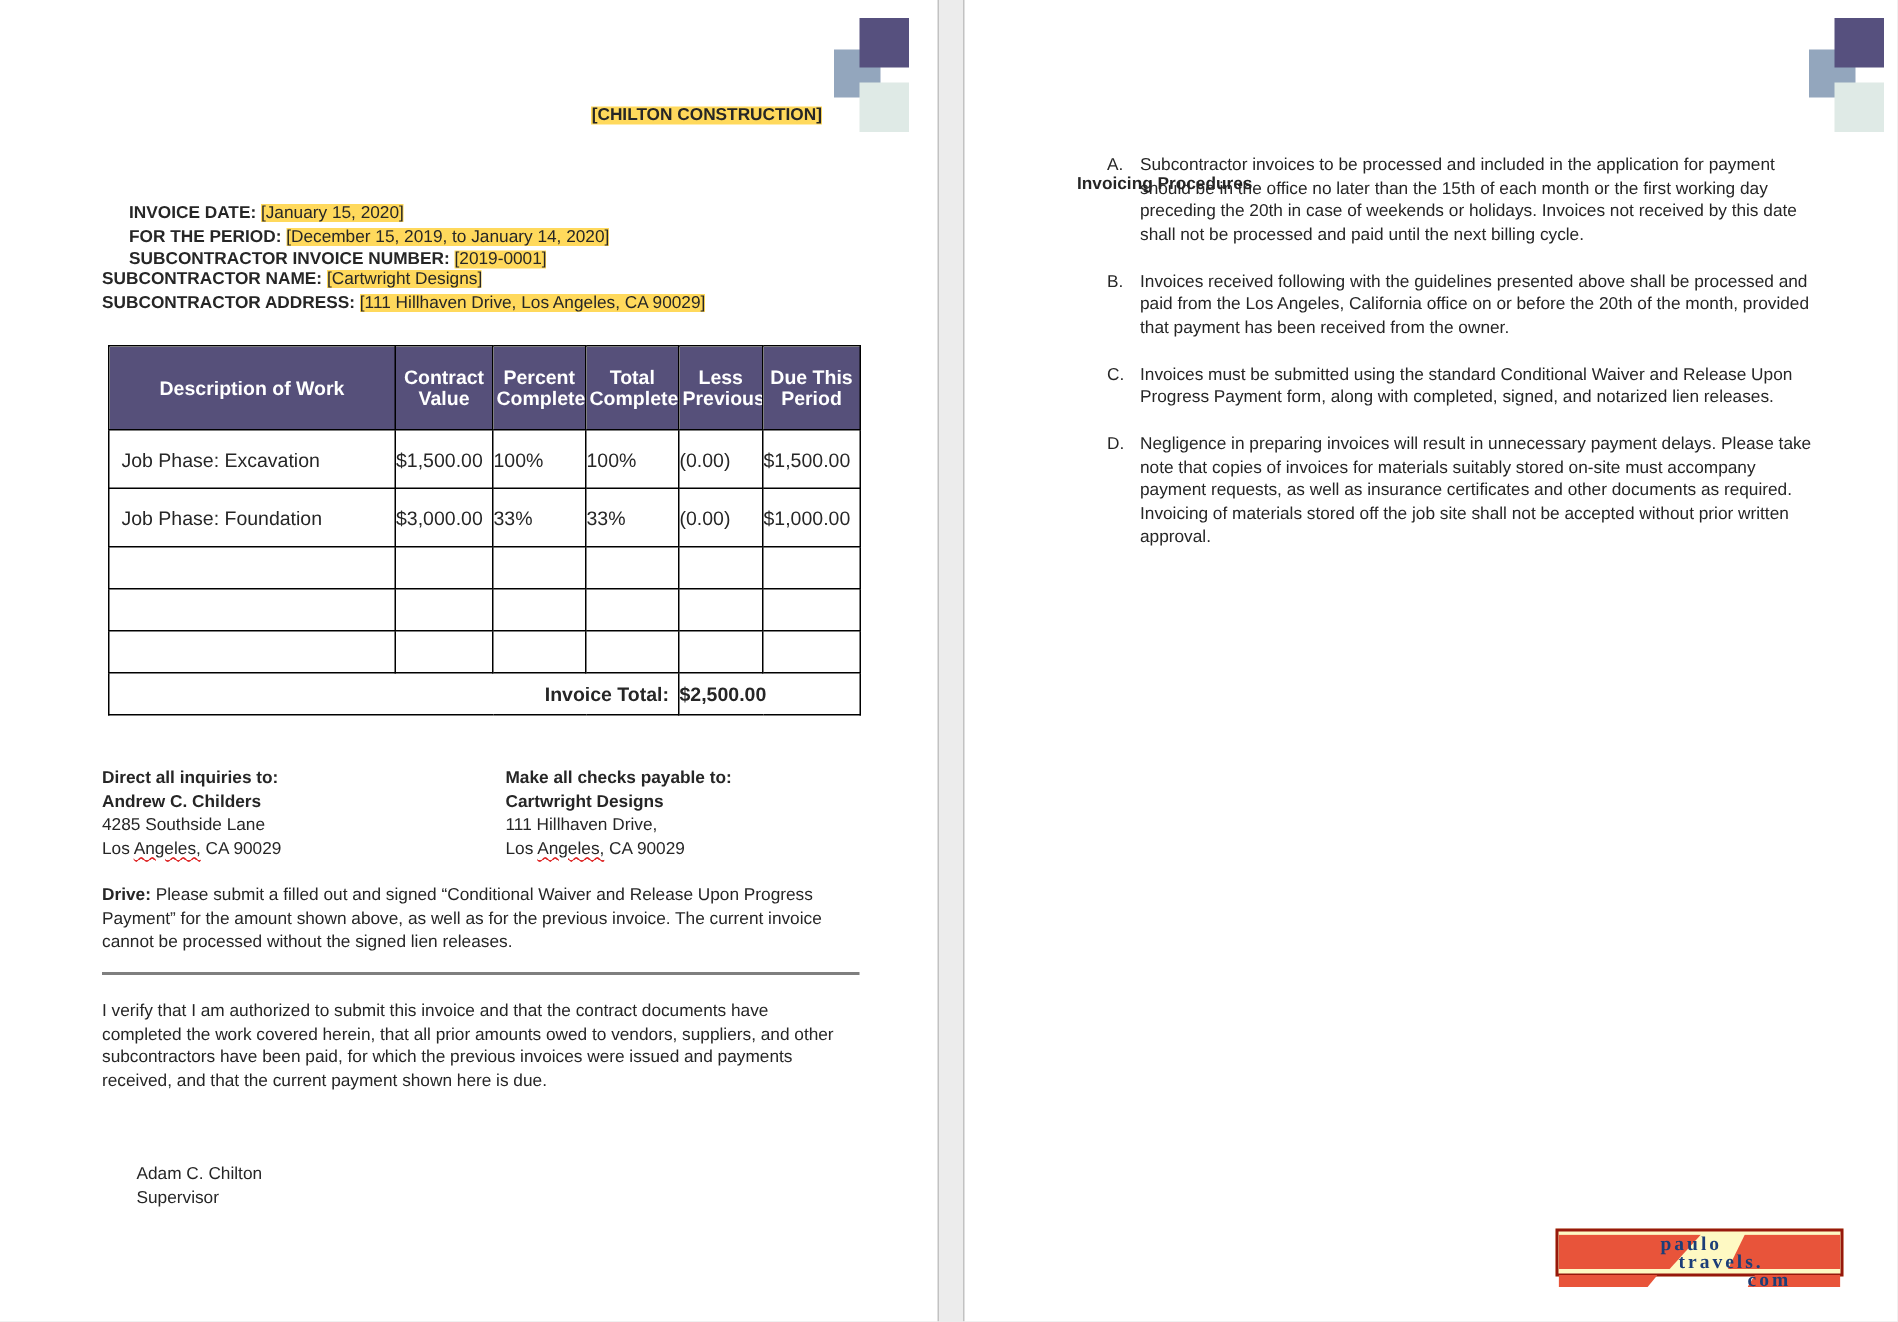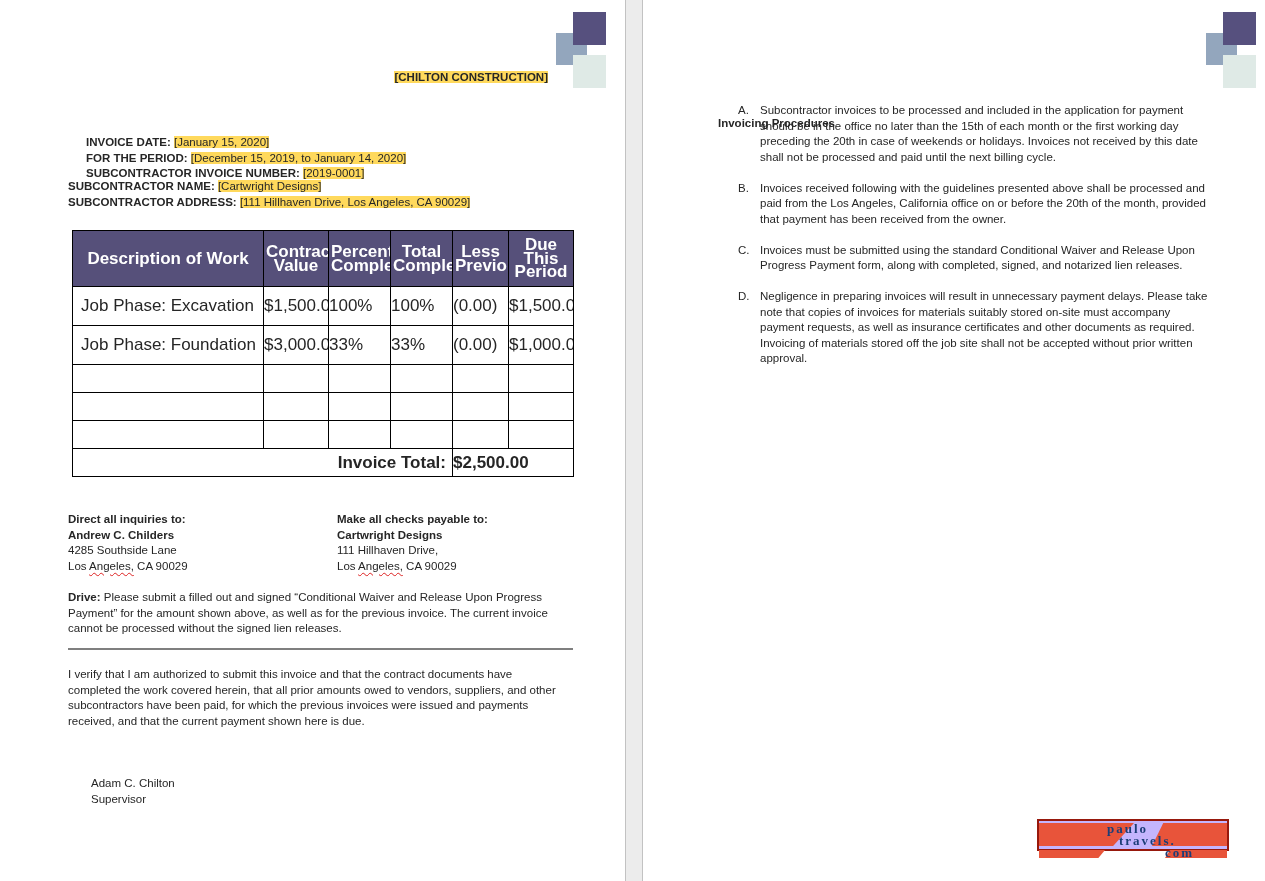"Description of Work" table.invoice { font-size: 17px -> 13px }
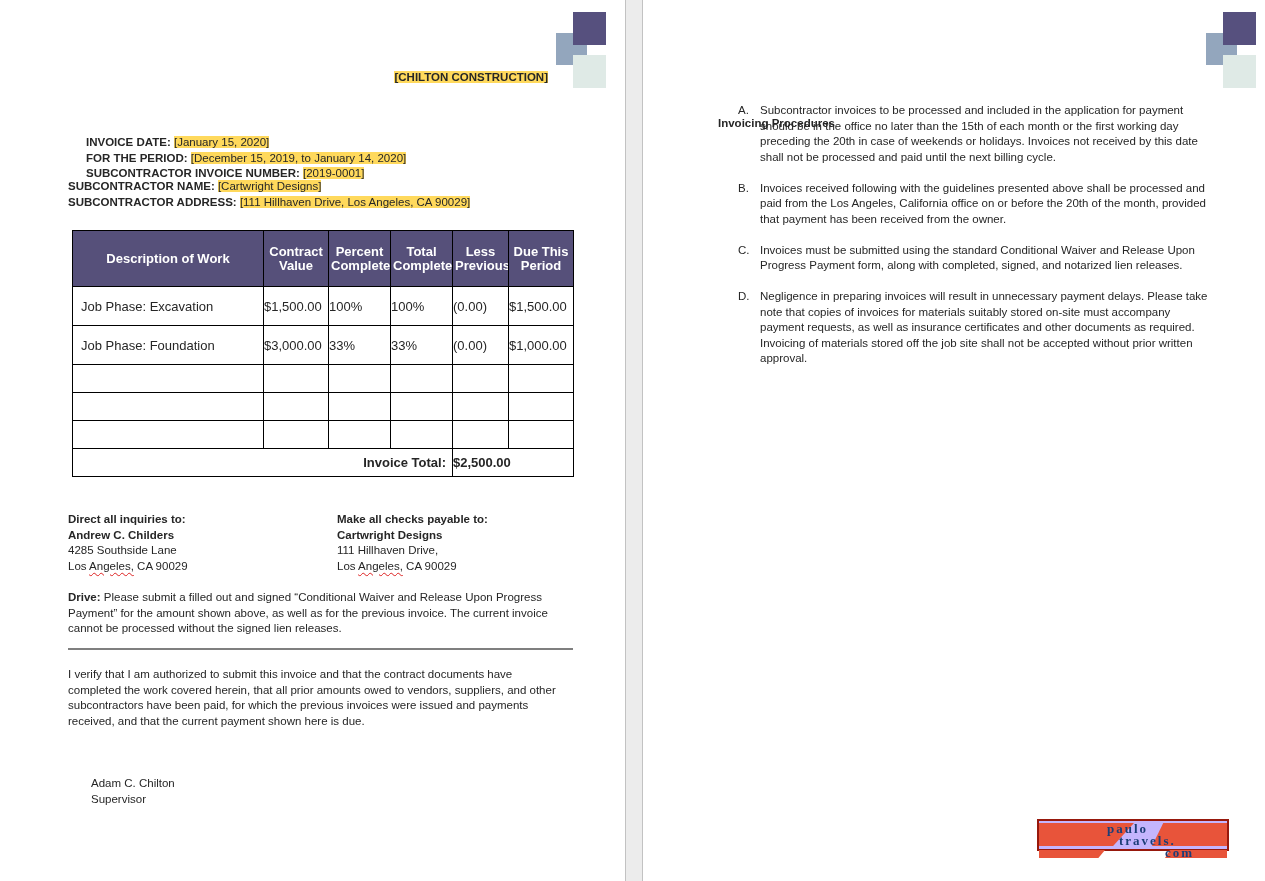"paulo" .logo { background: #c4b5fd -> #fef9c3 }
